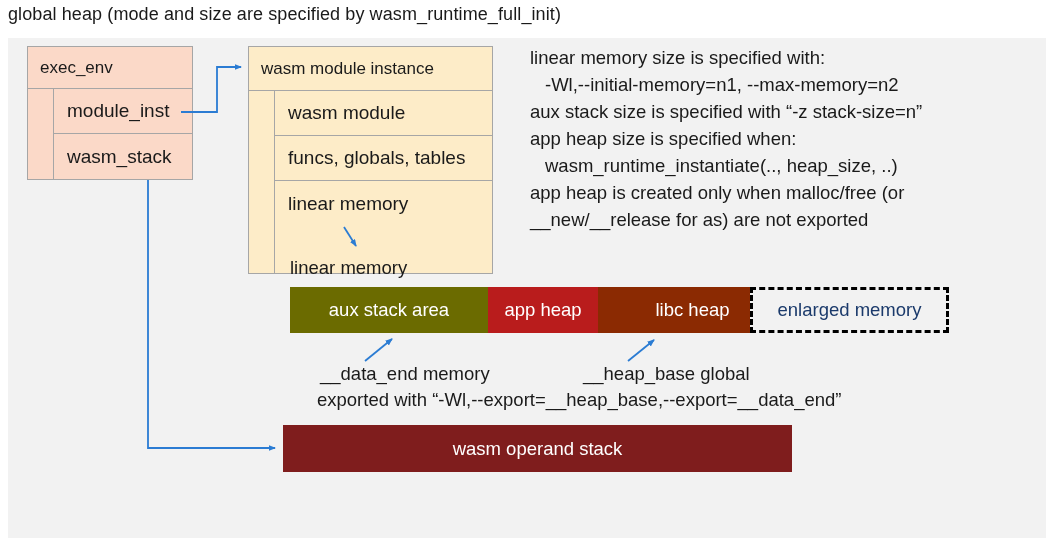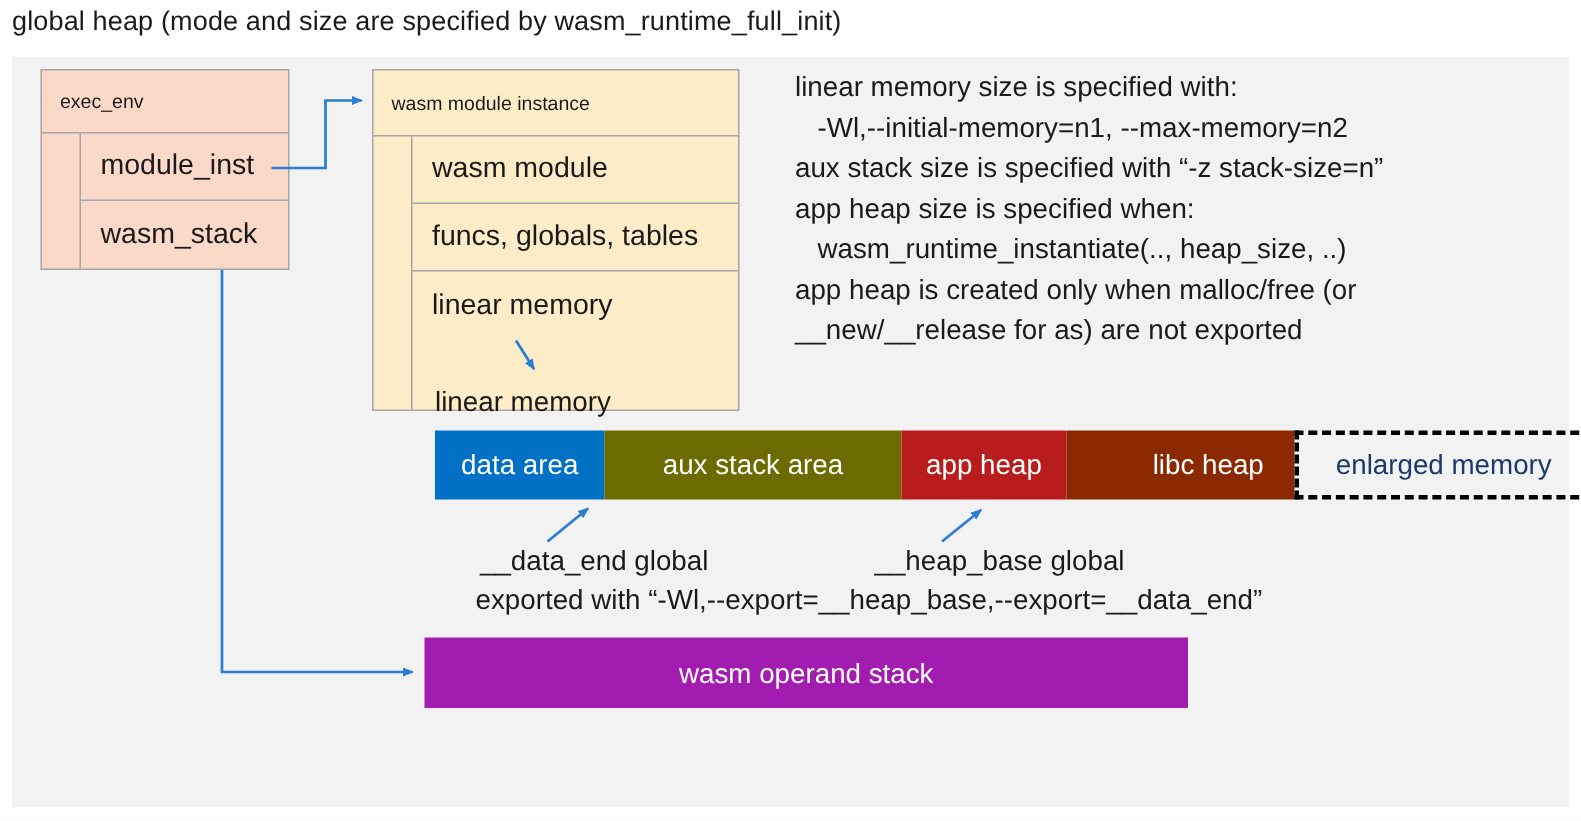"exec_env" .box-header { font-size: 13px -> 17px }
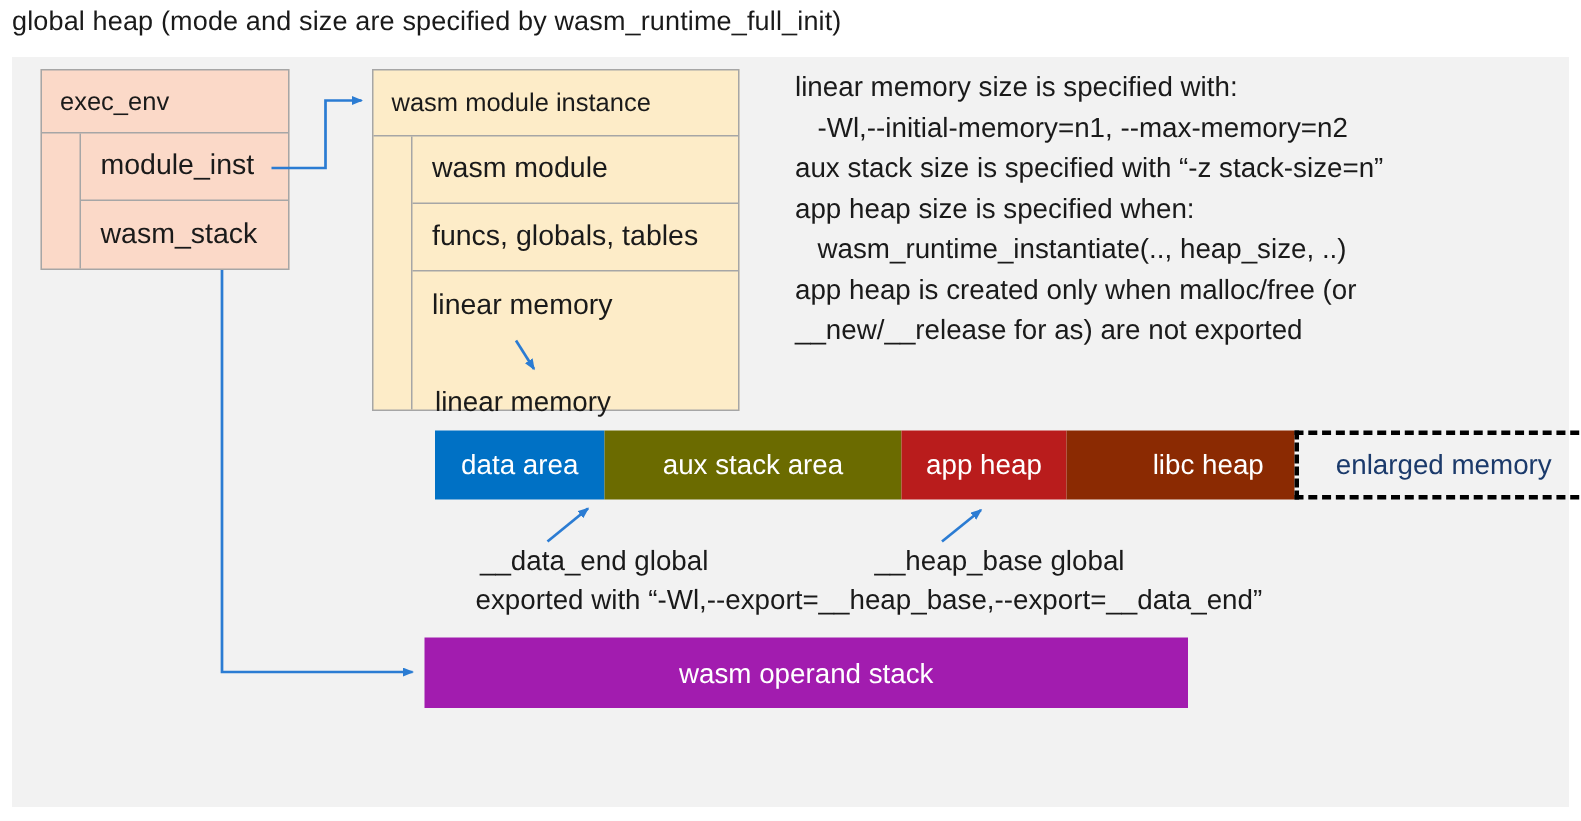"data area" div.seg { html: <div>data area</div> -> none }
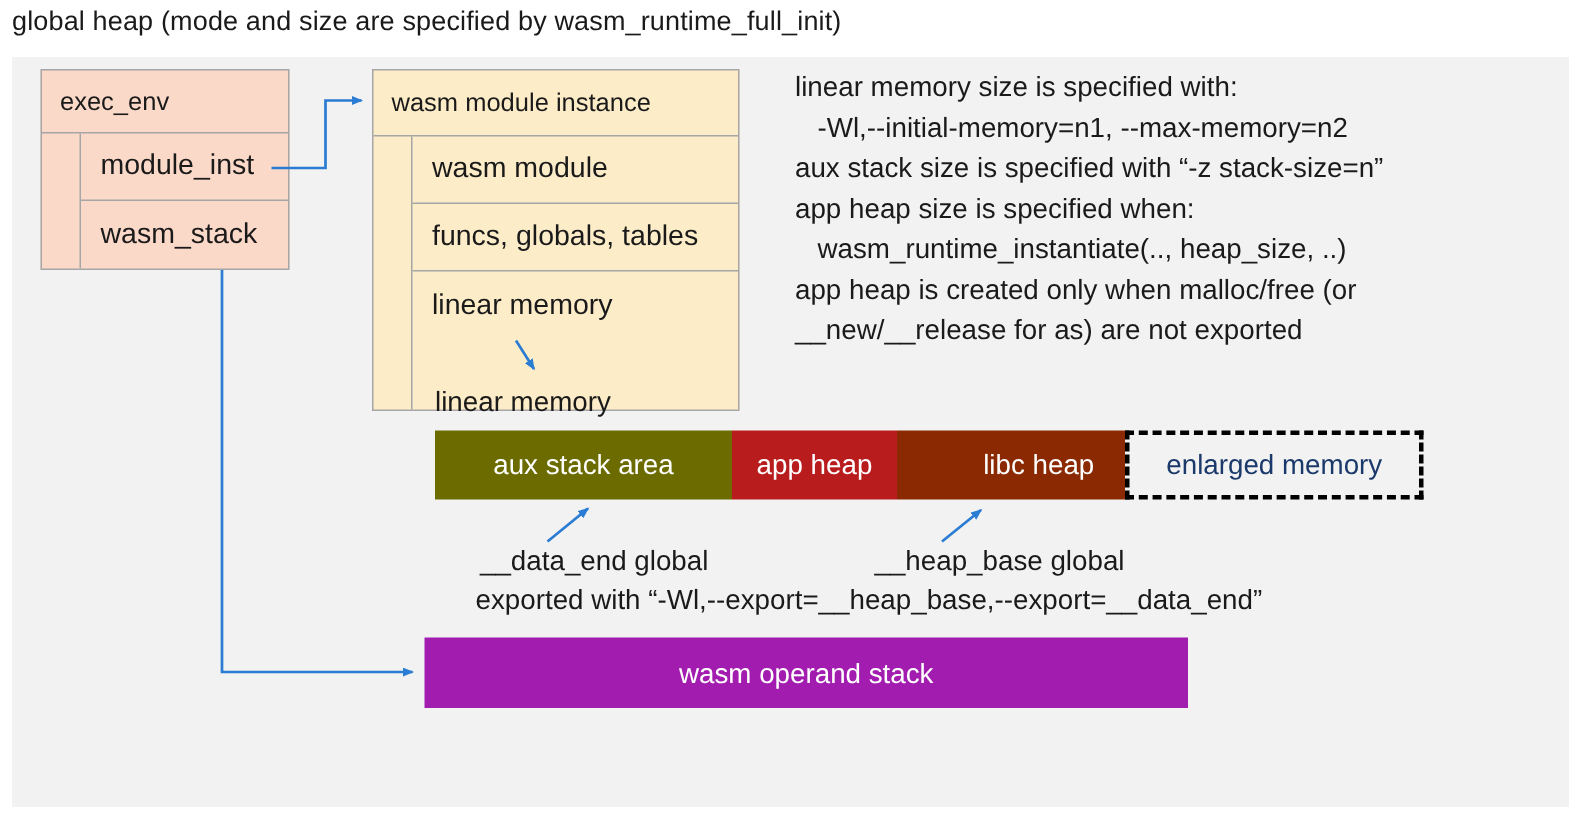"__data_end global" div.annot { text: global -> memory }
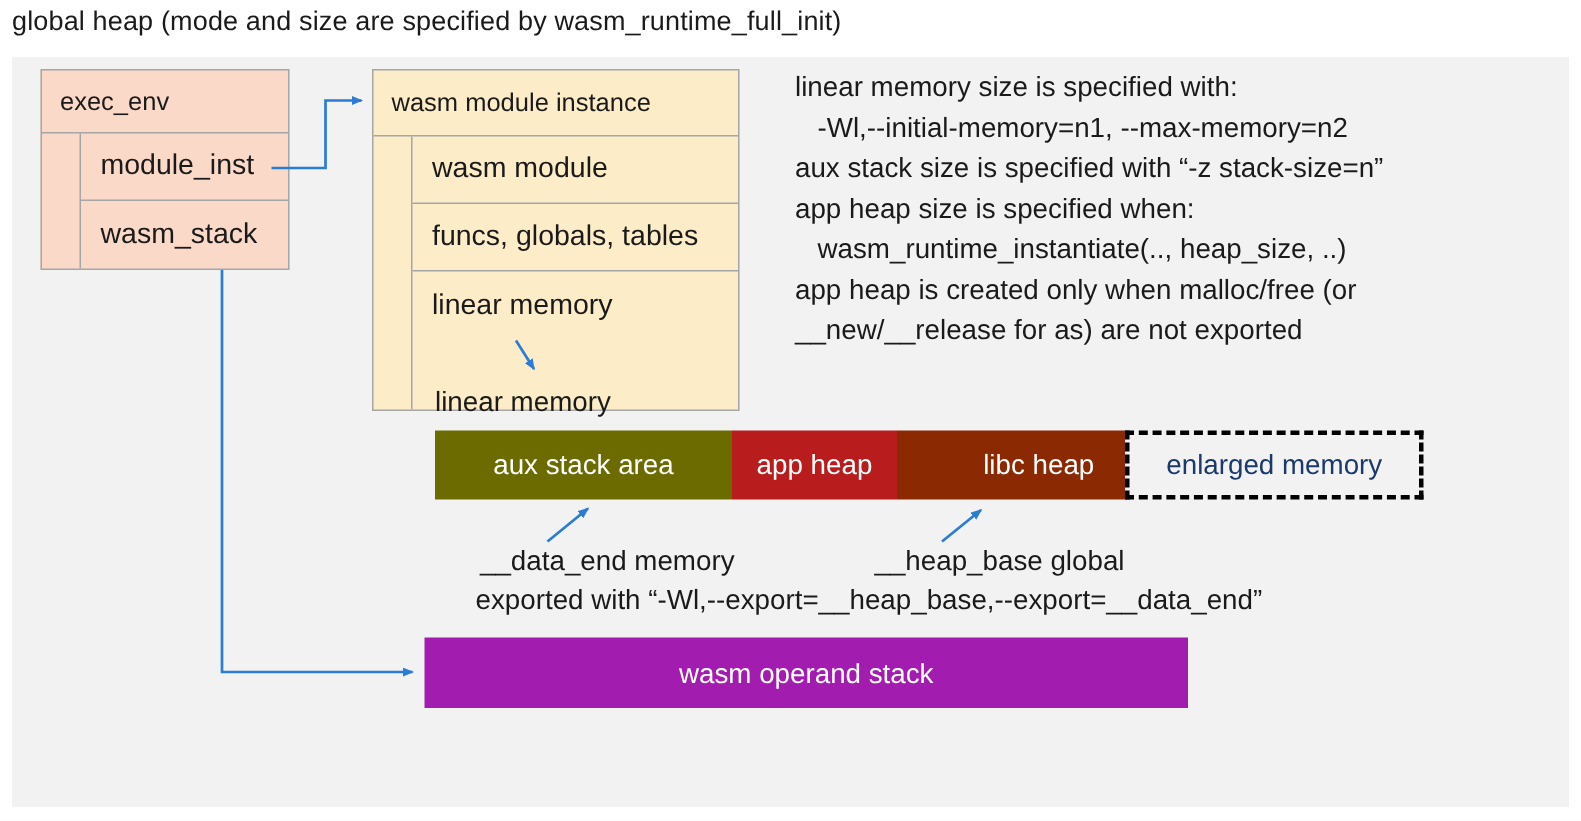"wasm operand stack" div.opstack { background-color: #a21caf -> #7f1d1d }
